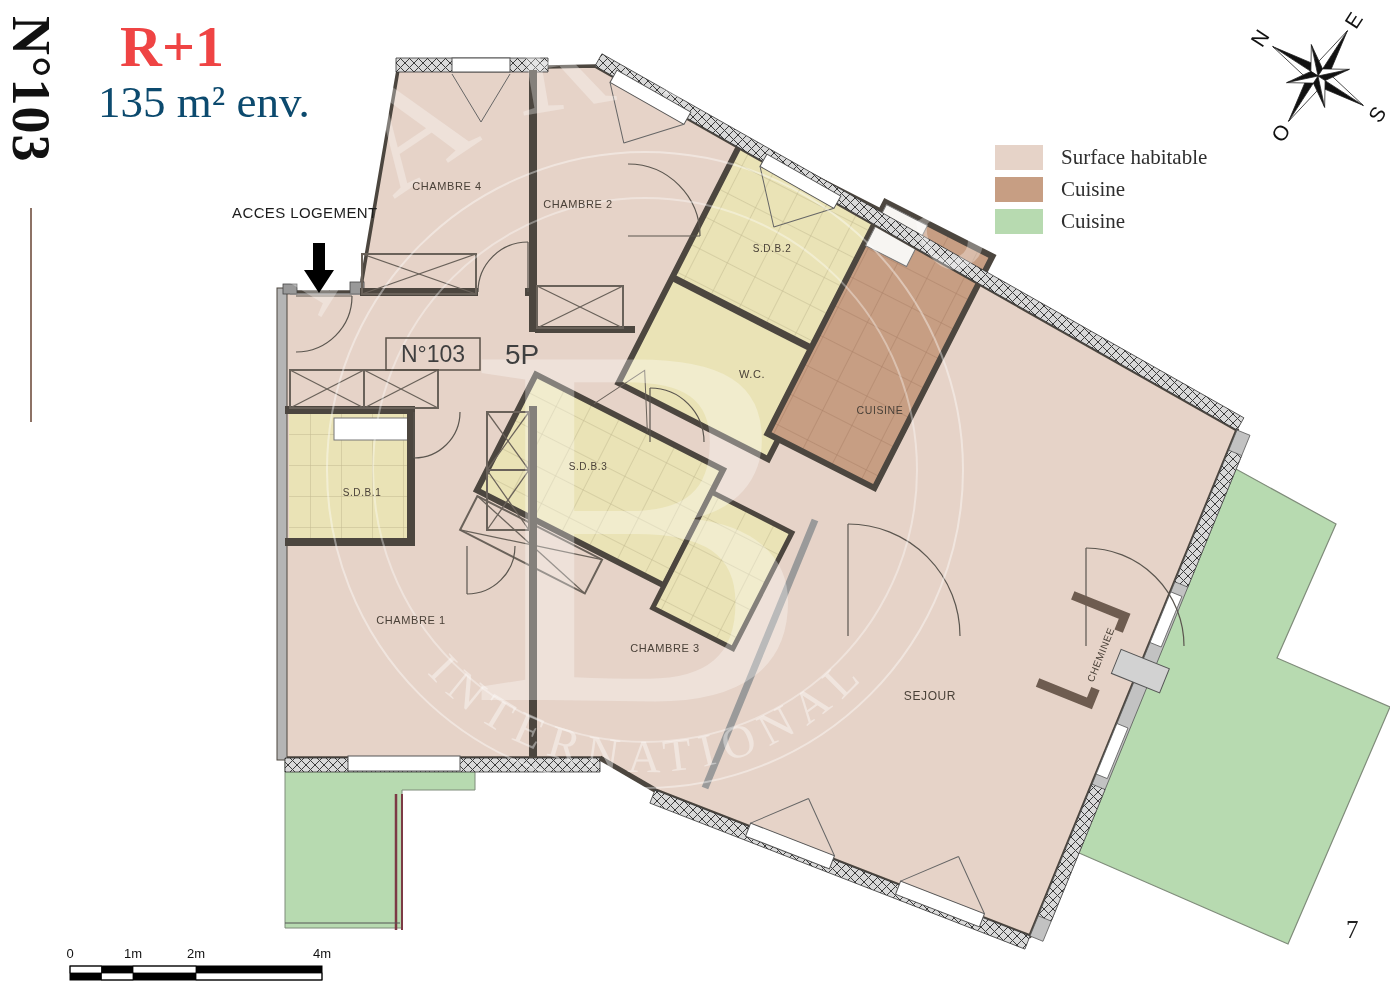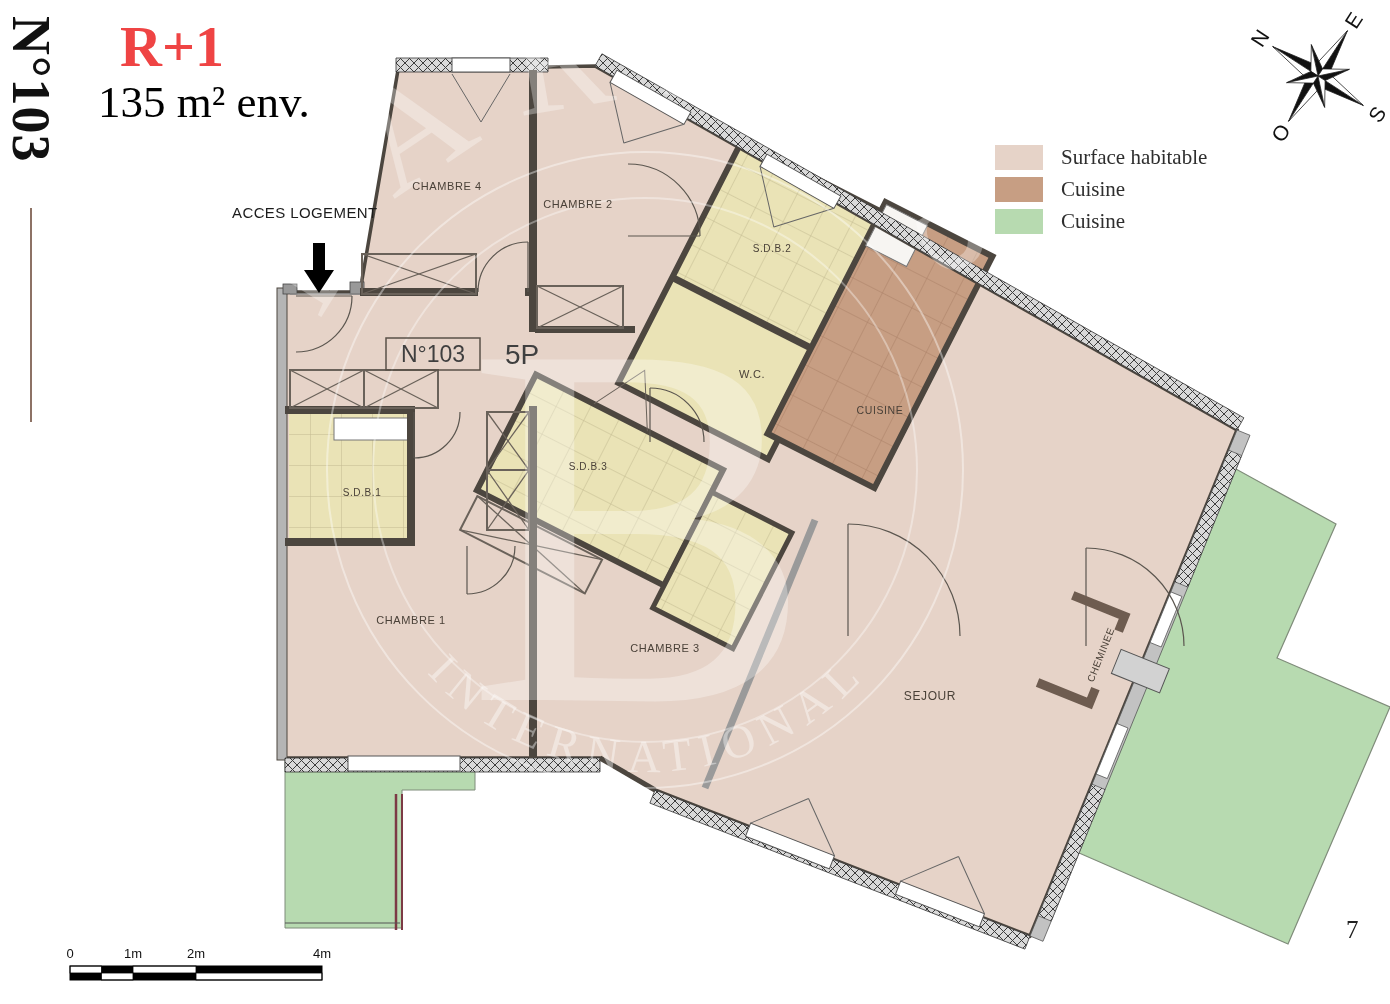"135 m² env." .area-title { color: #000000 -> #0c4a6e }
